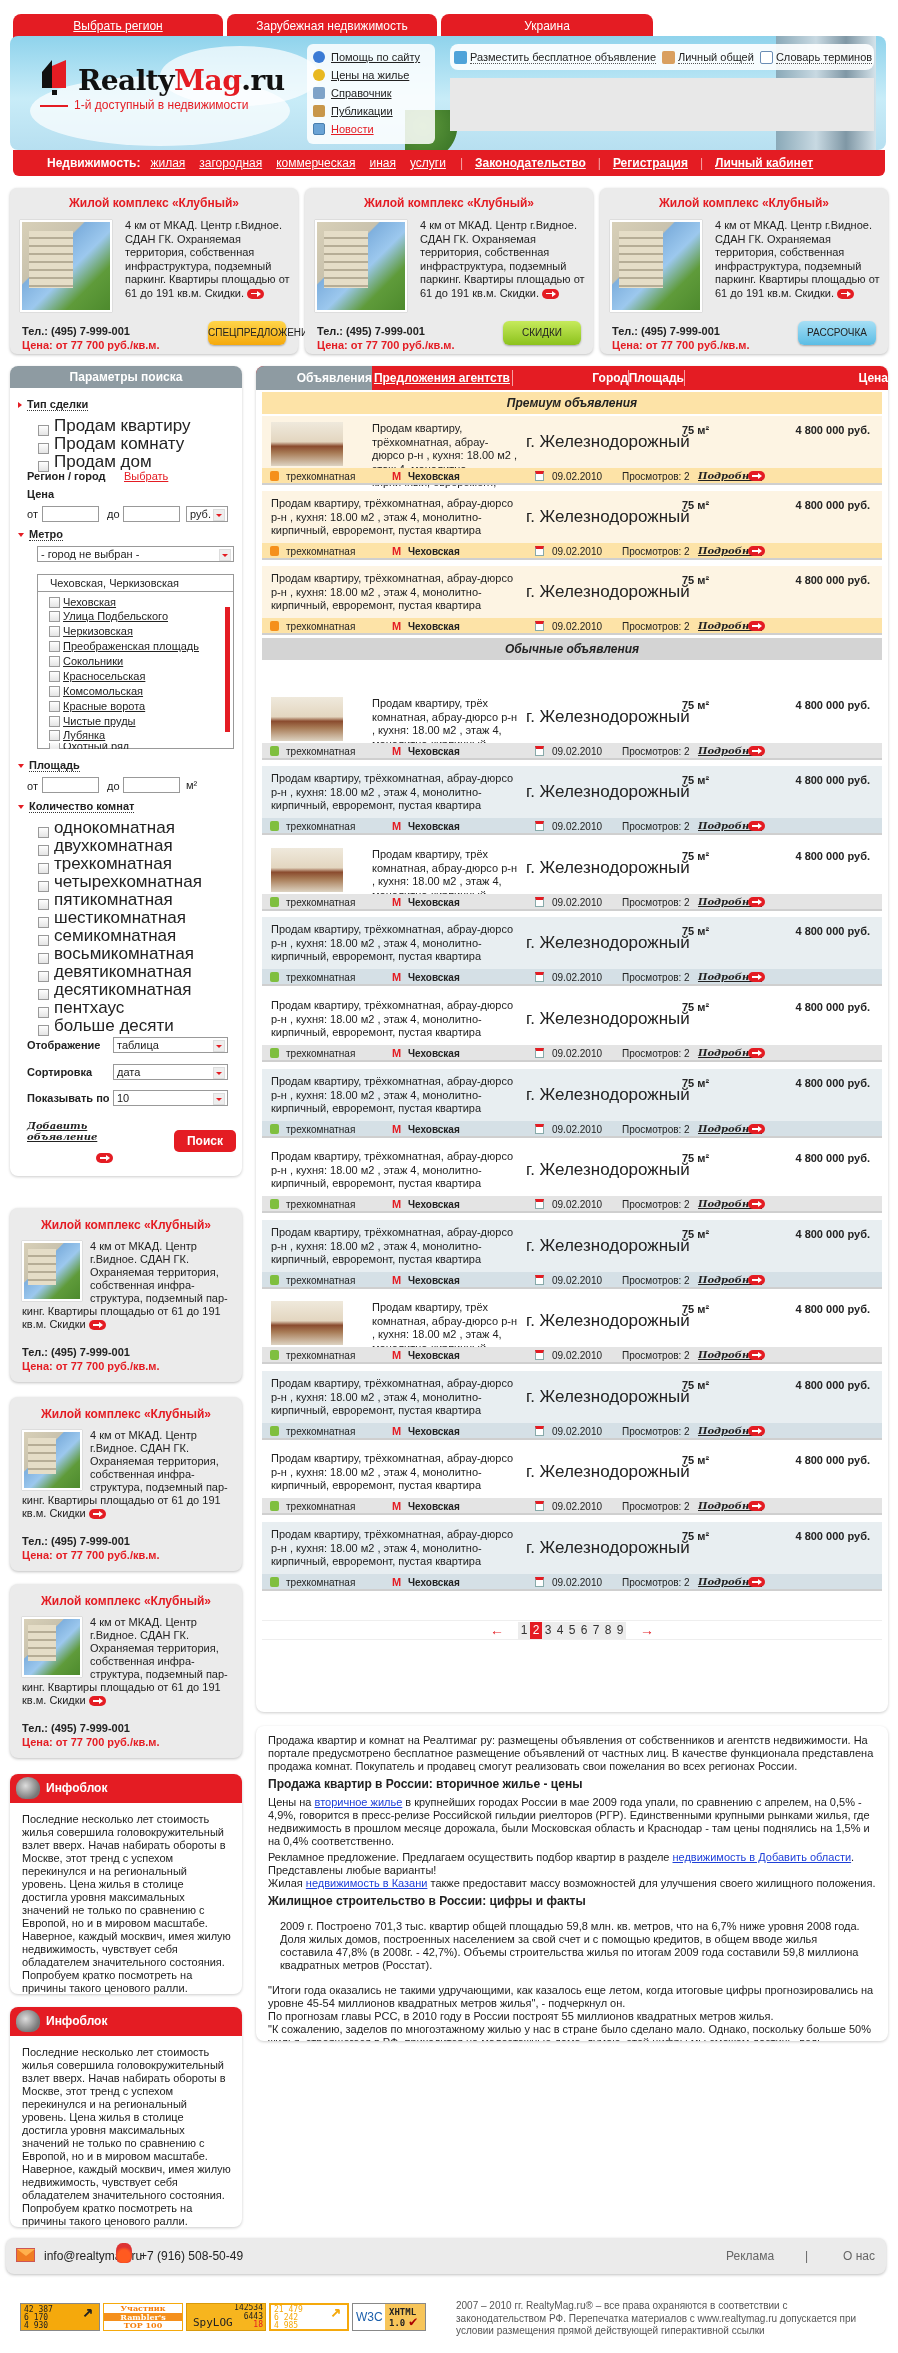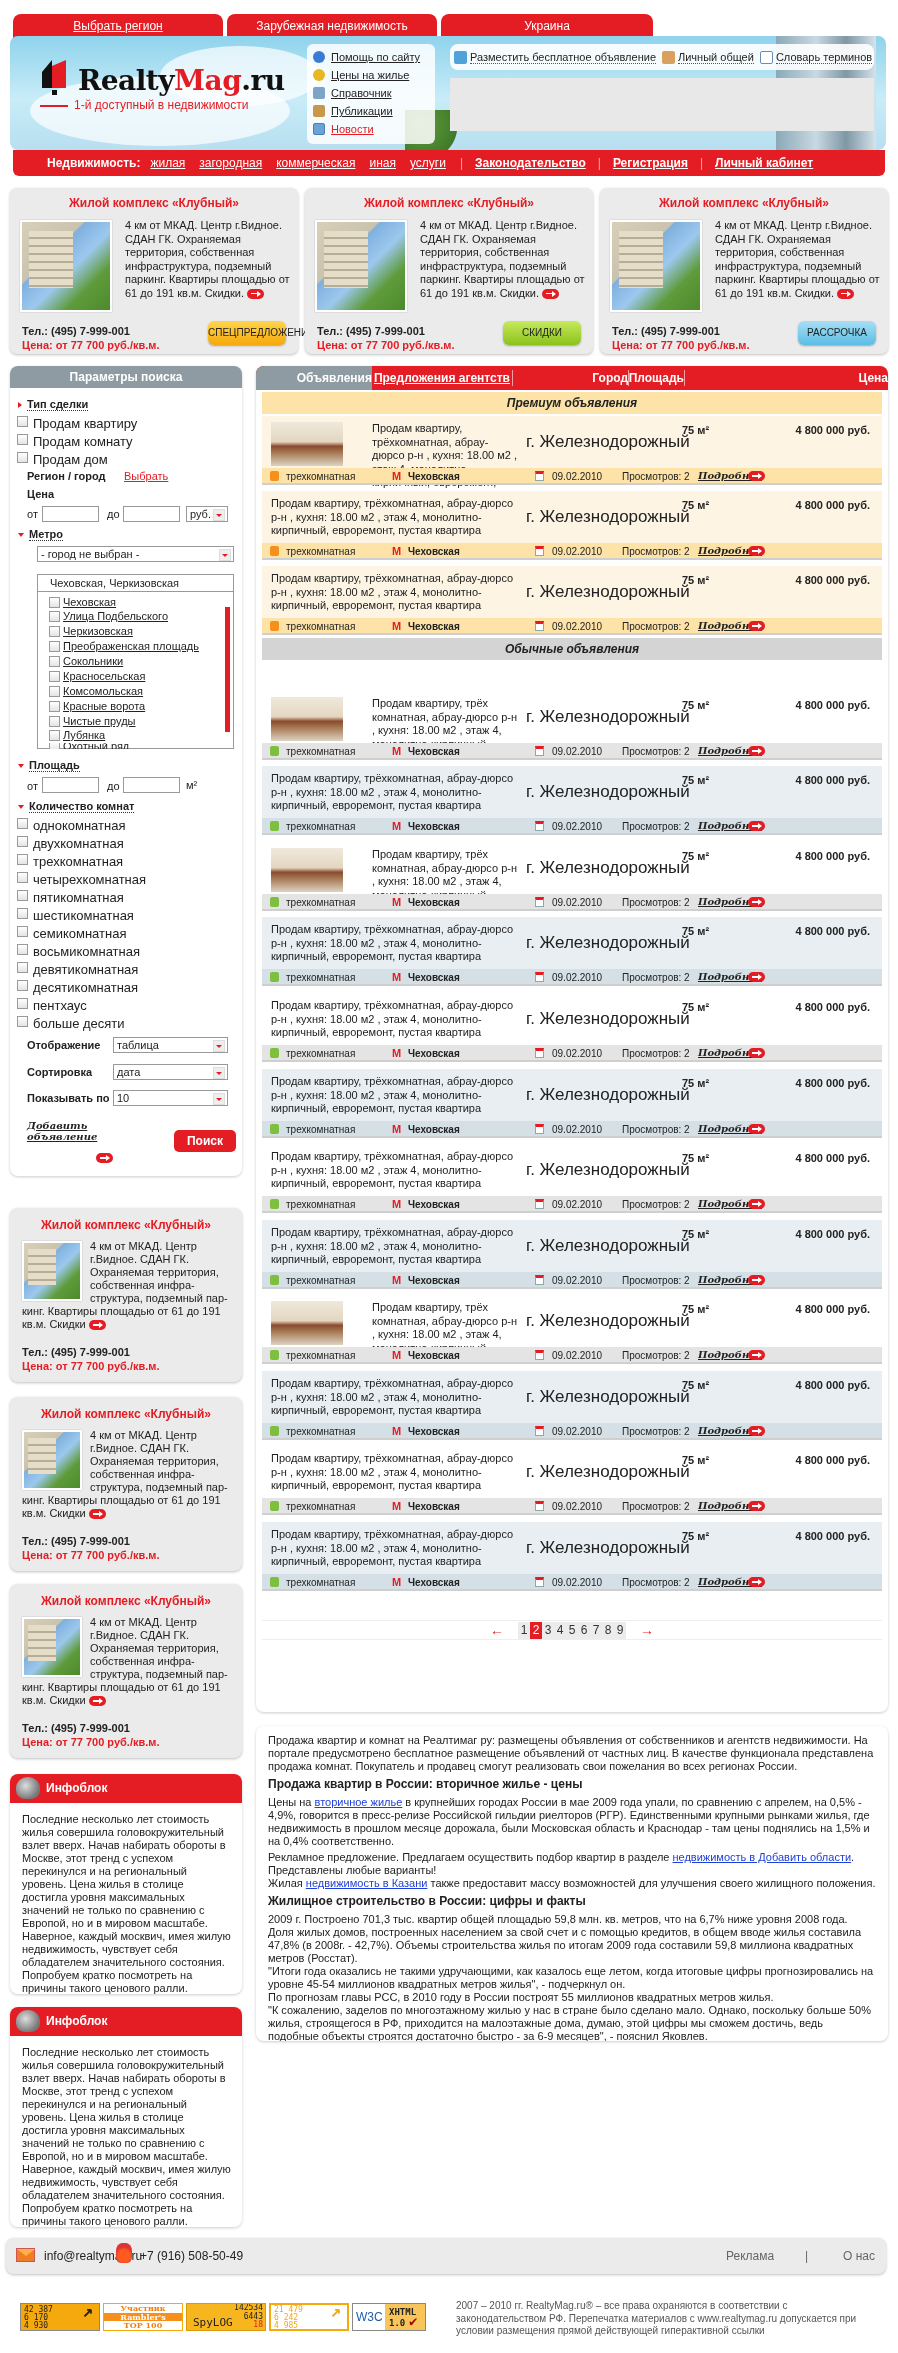"Продам квартиру" .cb { align-items: flex-start -> flex-end; font-size: 13px -> 17px; left: 7px -> 28px }
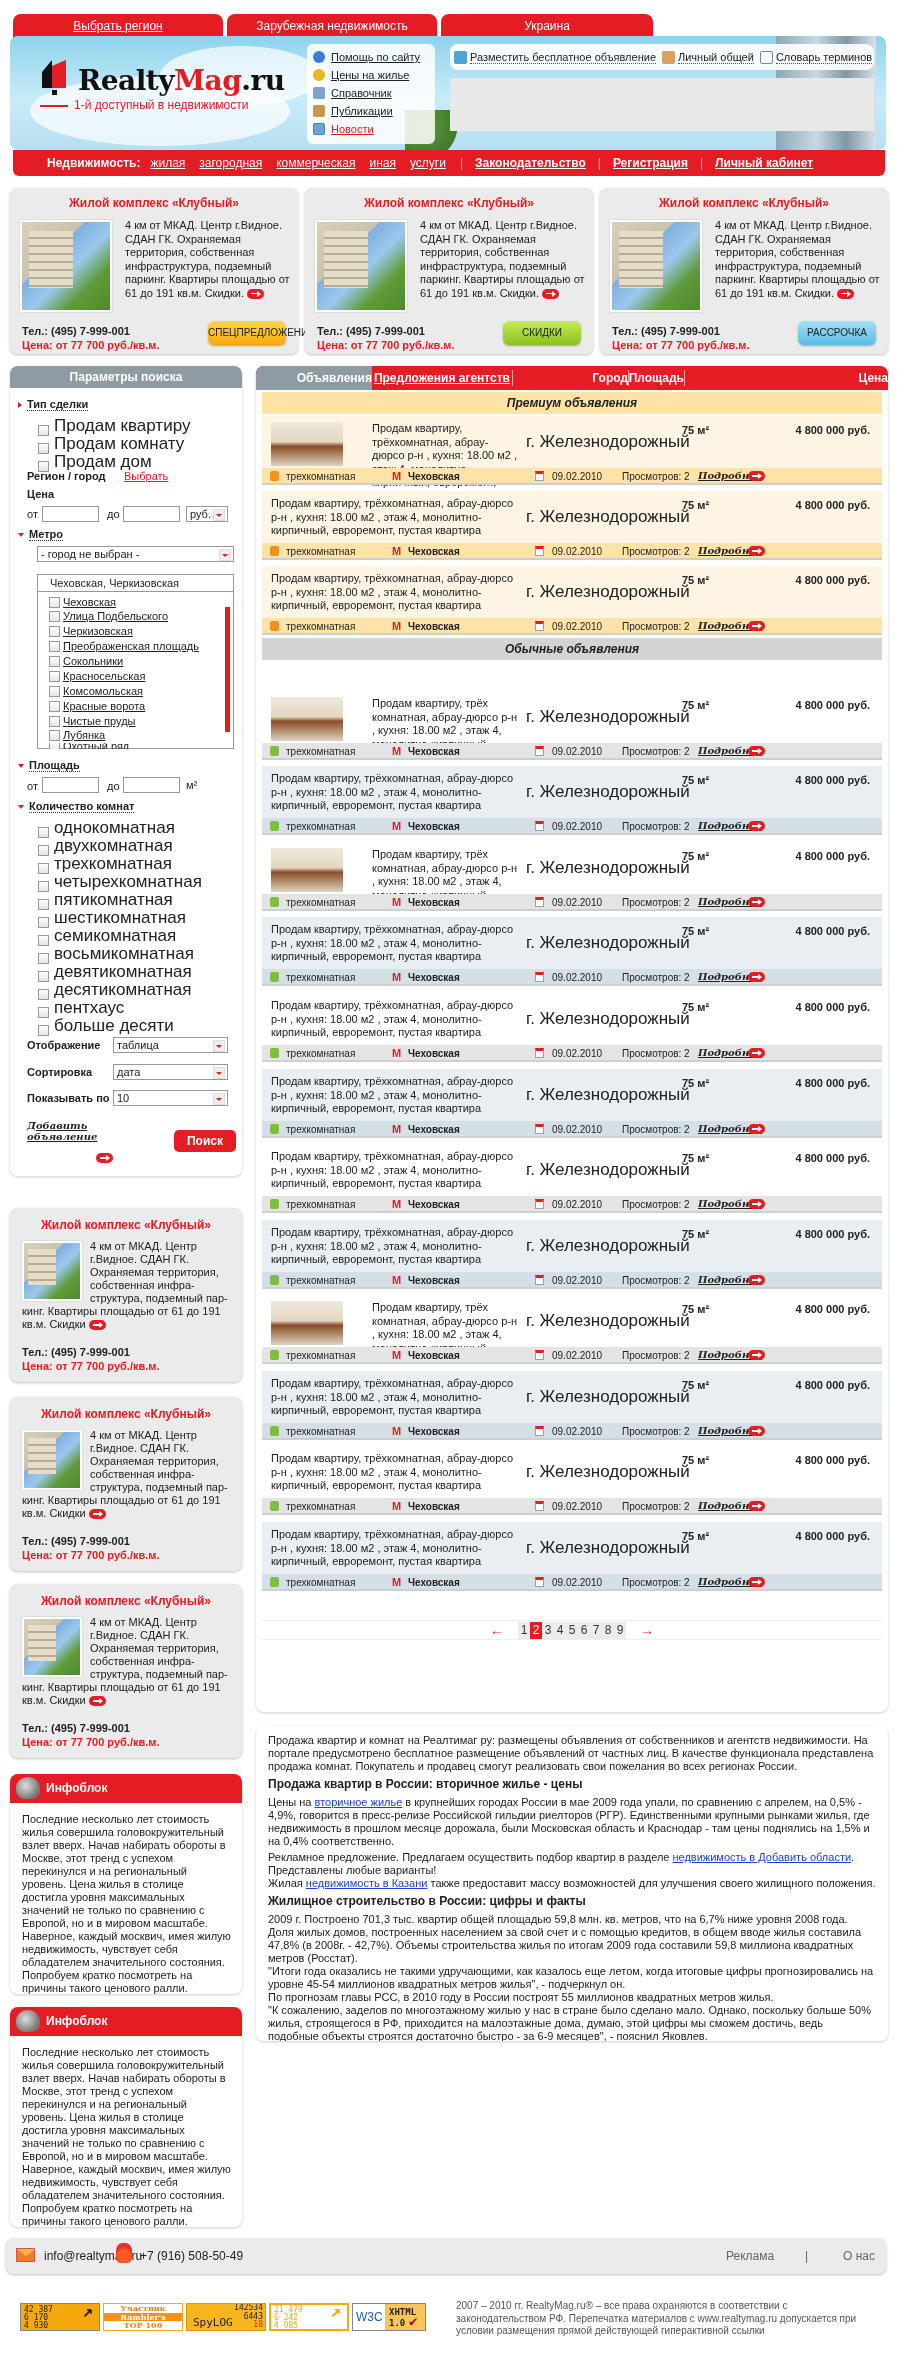"2009 г. Построено 701,3 тыс." p { margin: 0 -> 12px }
